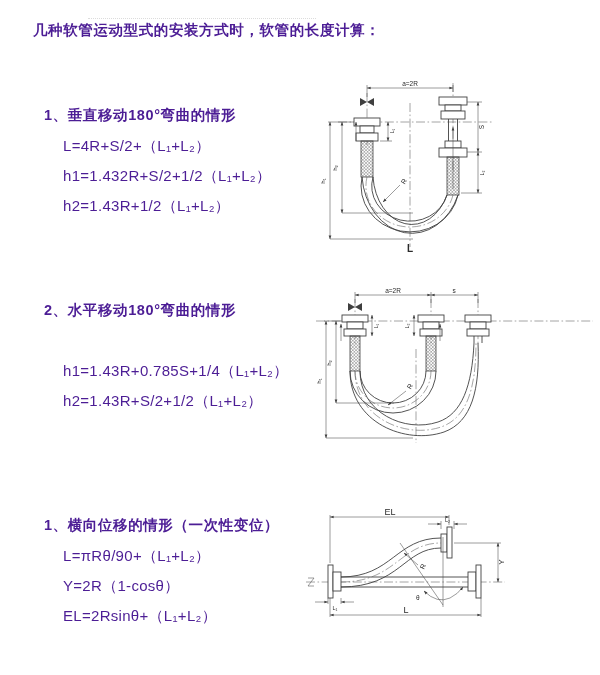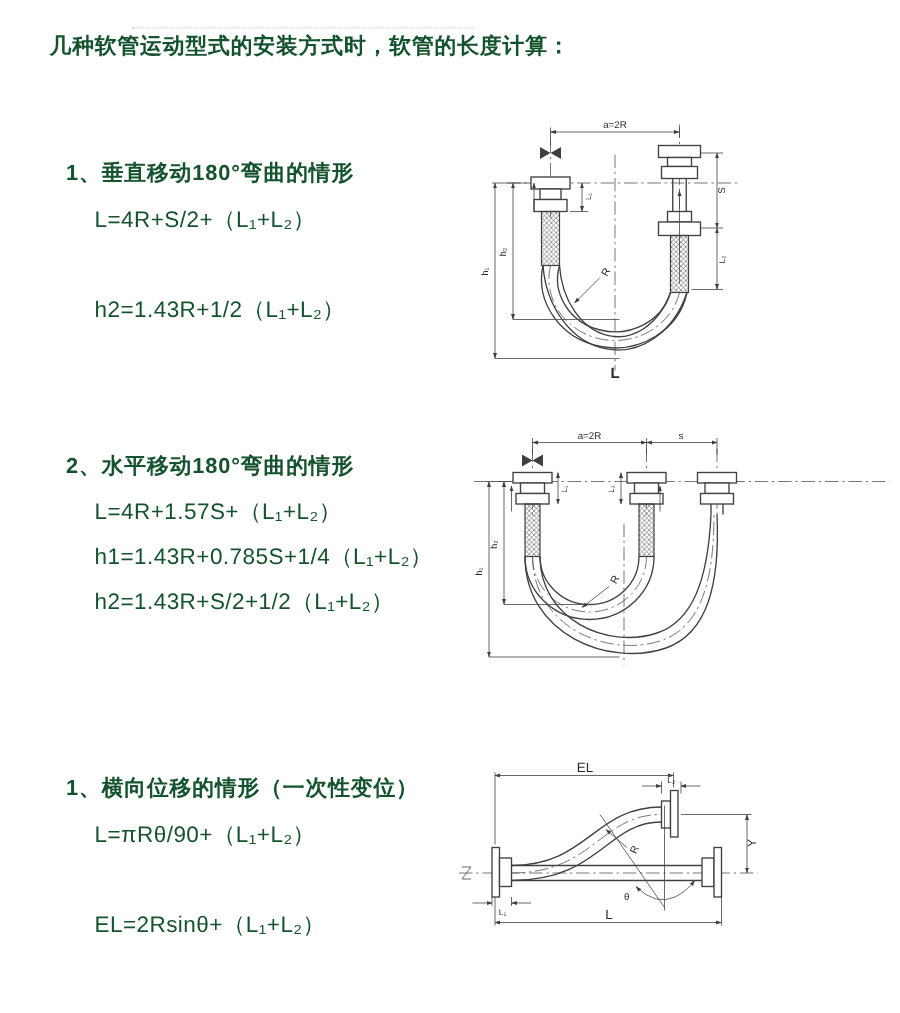"几种软管运动型式的安装方式时，软管的长度计算：" .page { color: #14532d -> #4c1d95 }
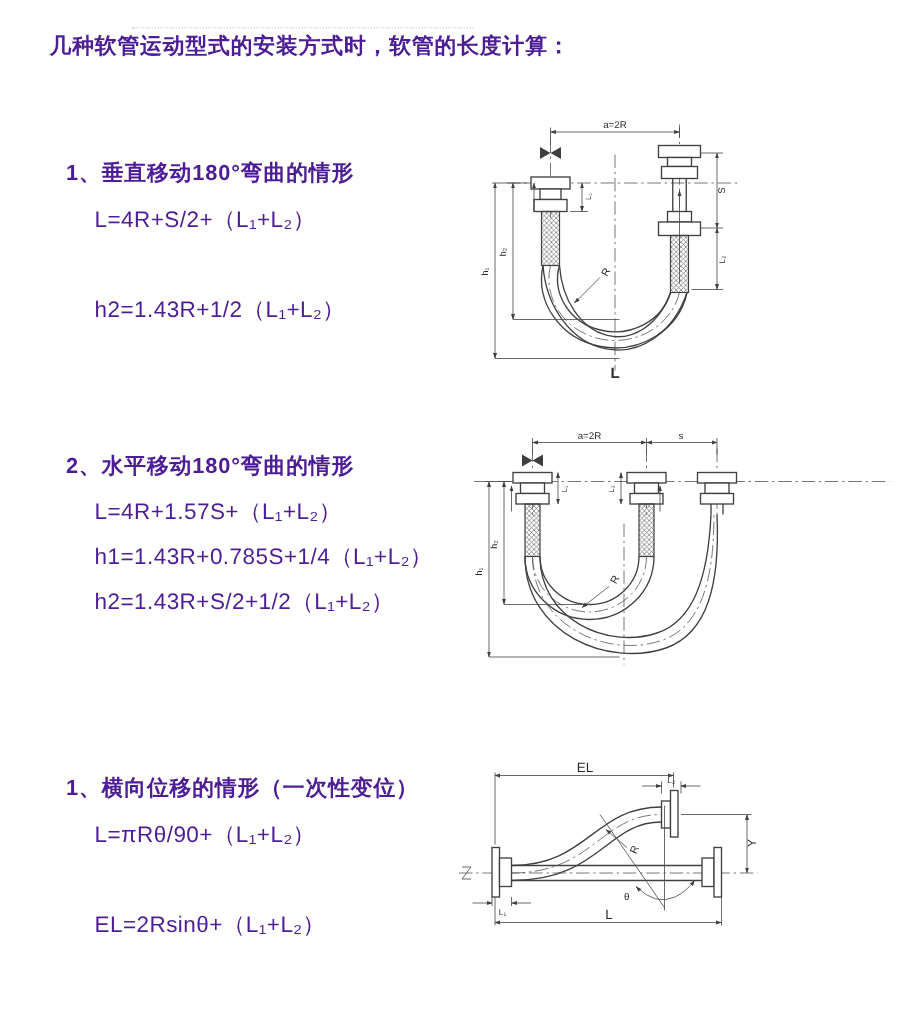"h1=1.432R+S/2+1/2（L₁+L₂）" div.formula { html: none -> <div>h1=1.432R+S/2+1/2（L₁+L₂）</div> }
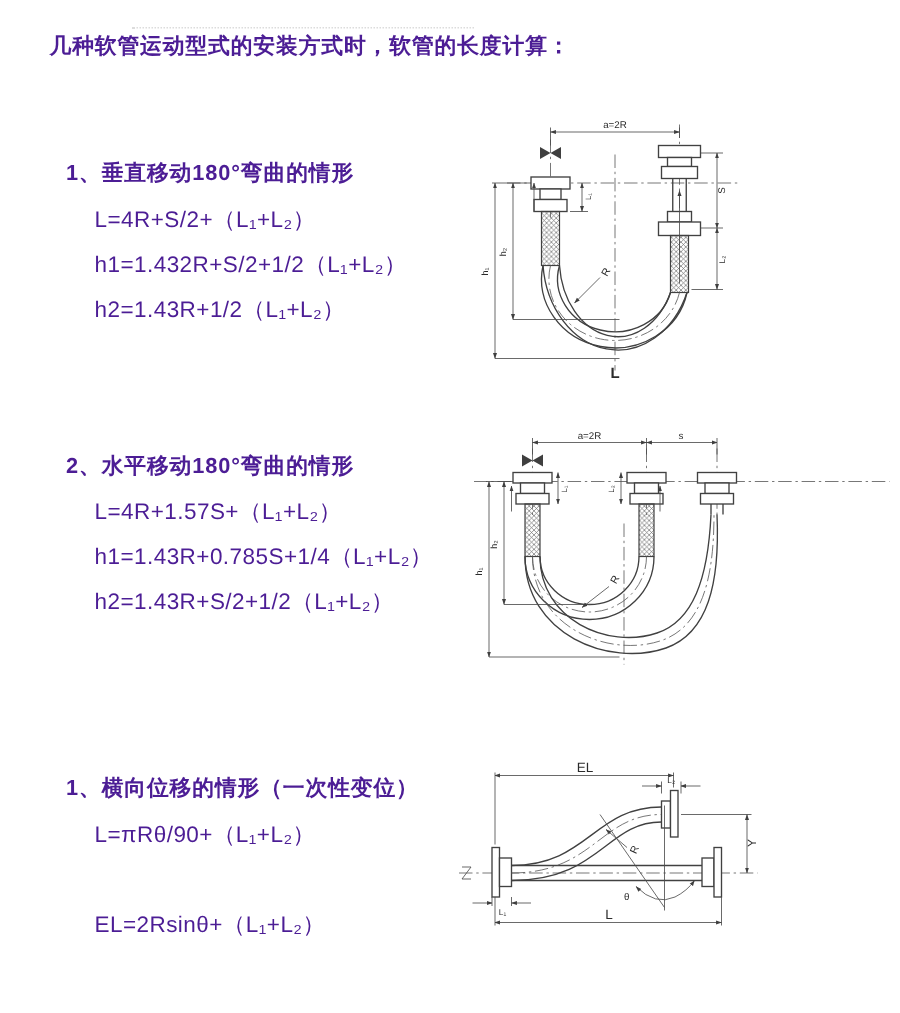"L=4R+1.57S+（L₁+L₂）" div.formula { html: <div>L=4R+1.57S+（L₁+L₂）</div> -> none }
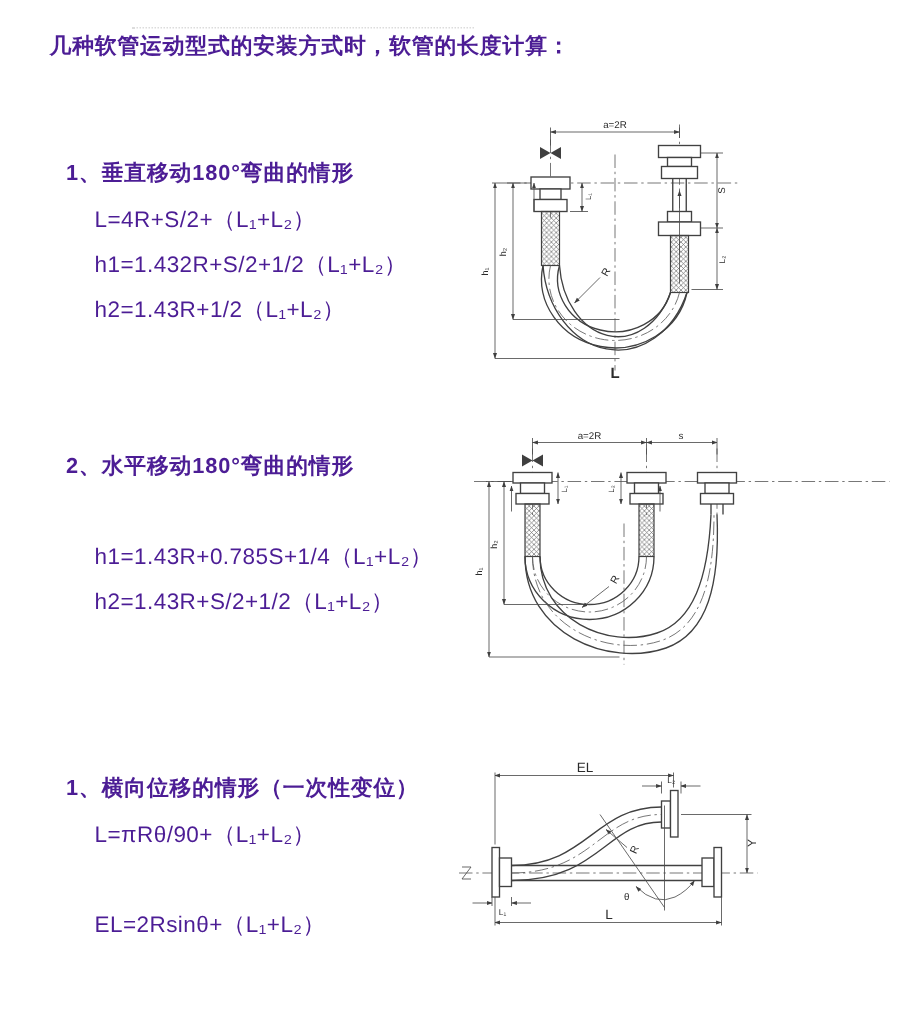"Y=2R（1-cosθ）" div.formula { html: none -> <div>Y=2R（1-cosθ）</div> }
